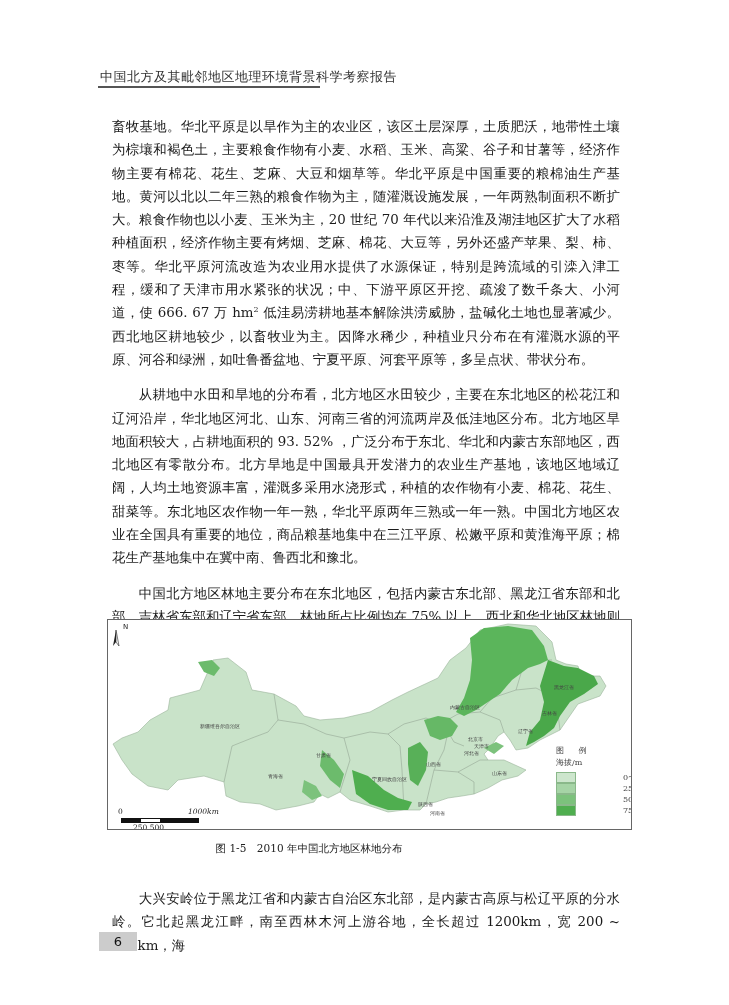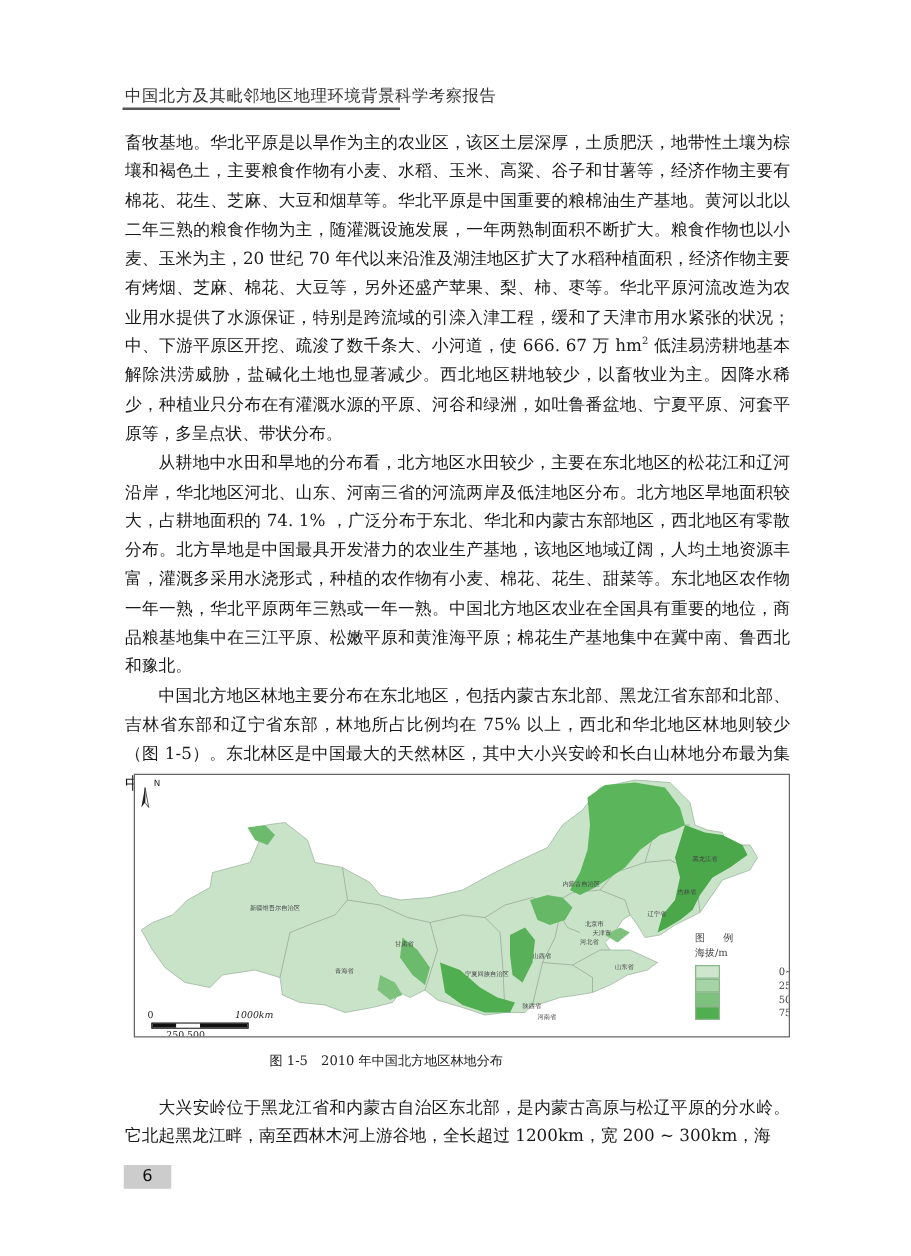"畜牧基地。华北平原是以旱作为主的农业区，该区土层深厚，土质肥沃，地带性土壤为棕壤" .body-text p { margin: 0 -> 12px }
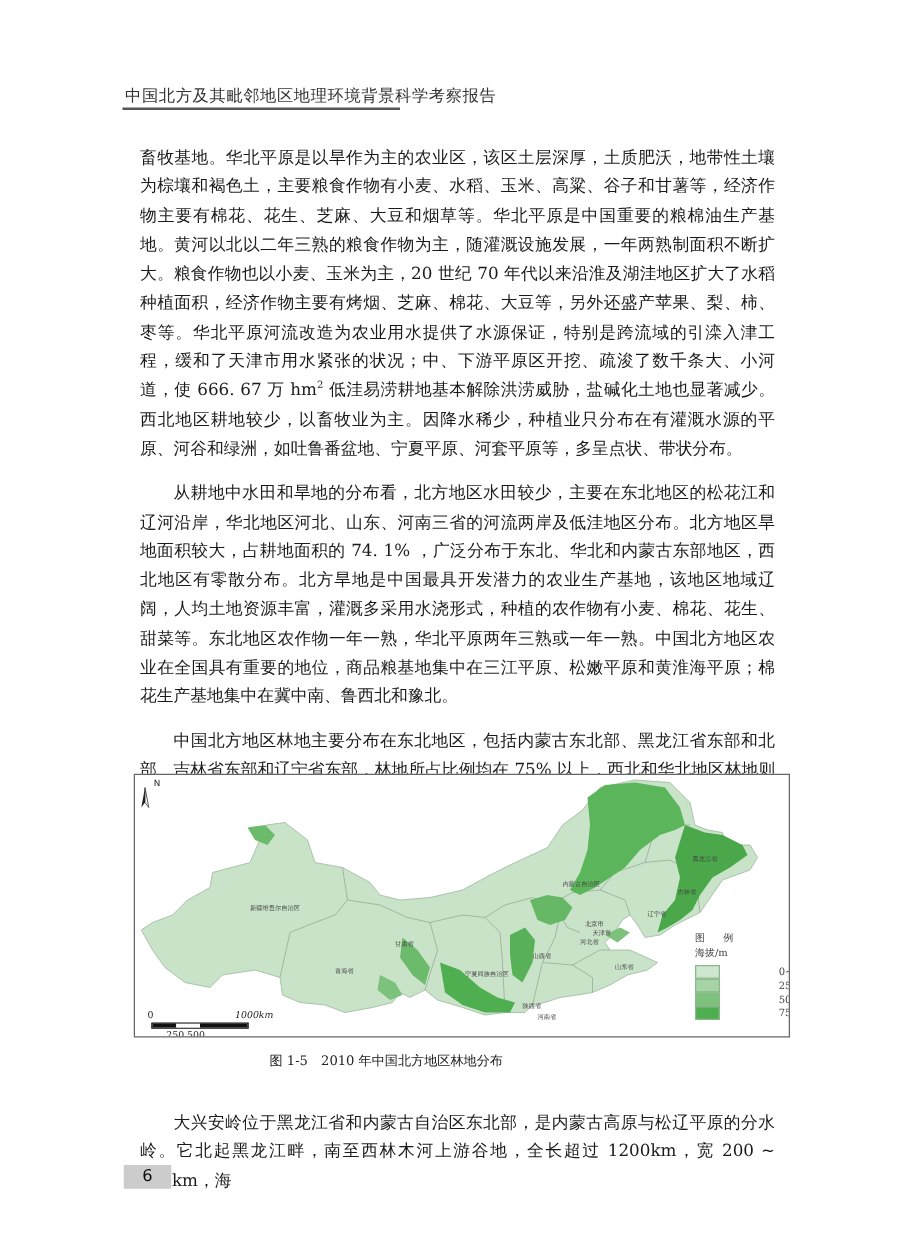"从耕地中水田和旱地的分布看，北方地区水田较少，主要在东北地区的松花江和辽河沿岸，" p.indent { text: 74. 1% -> 93. 52% }
